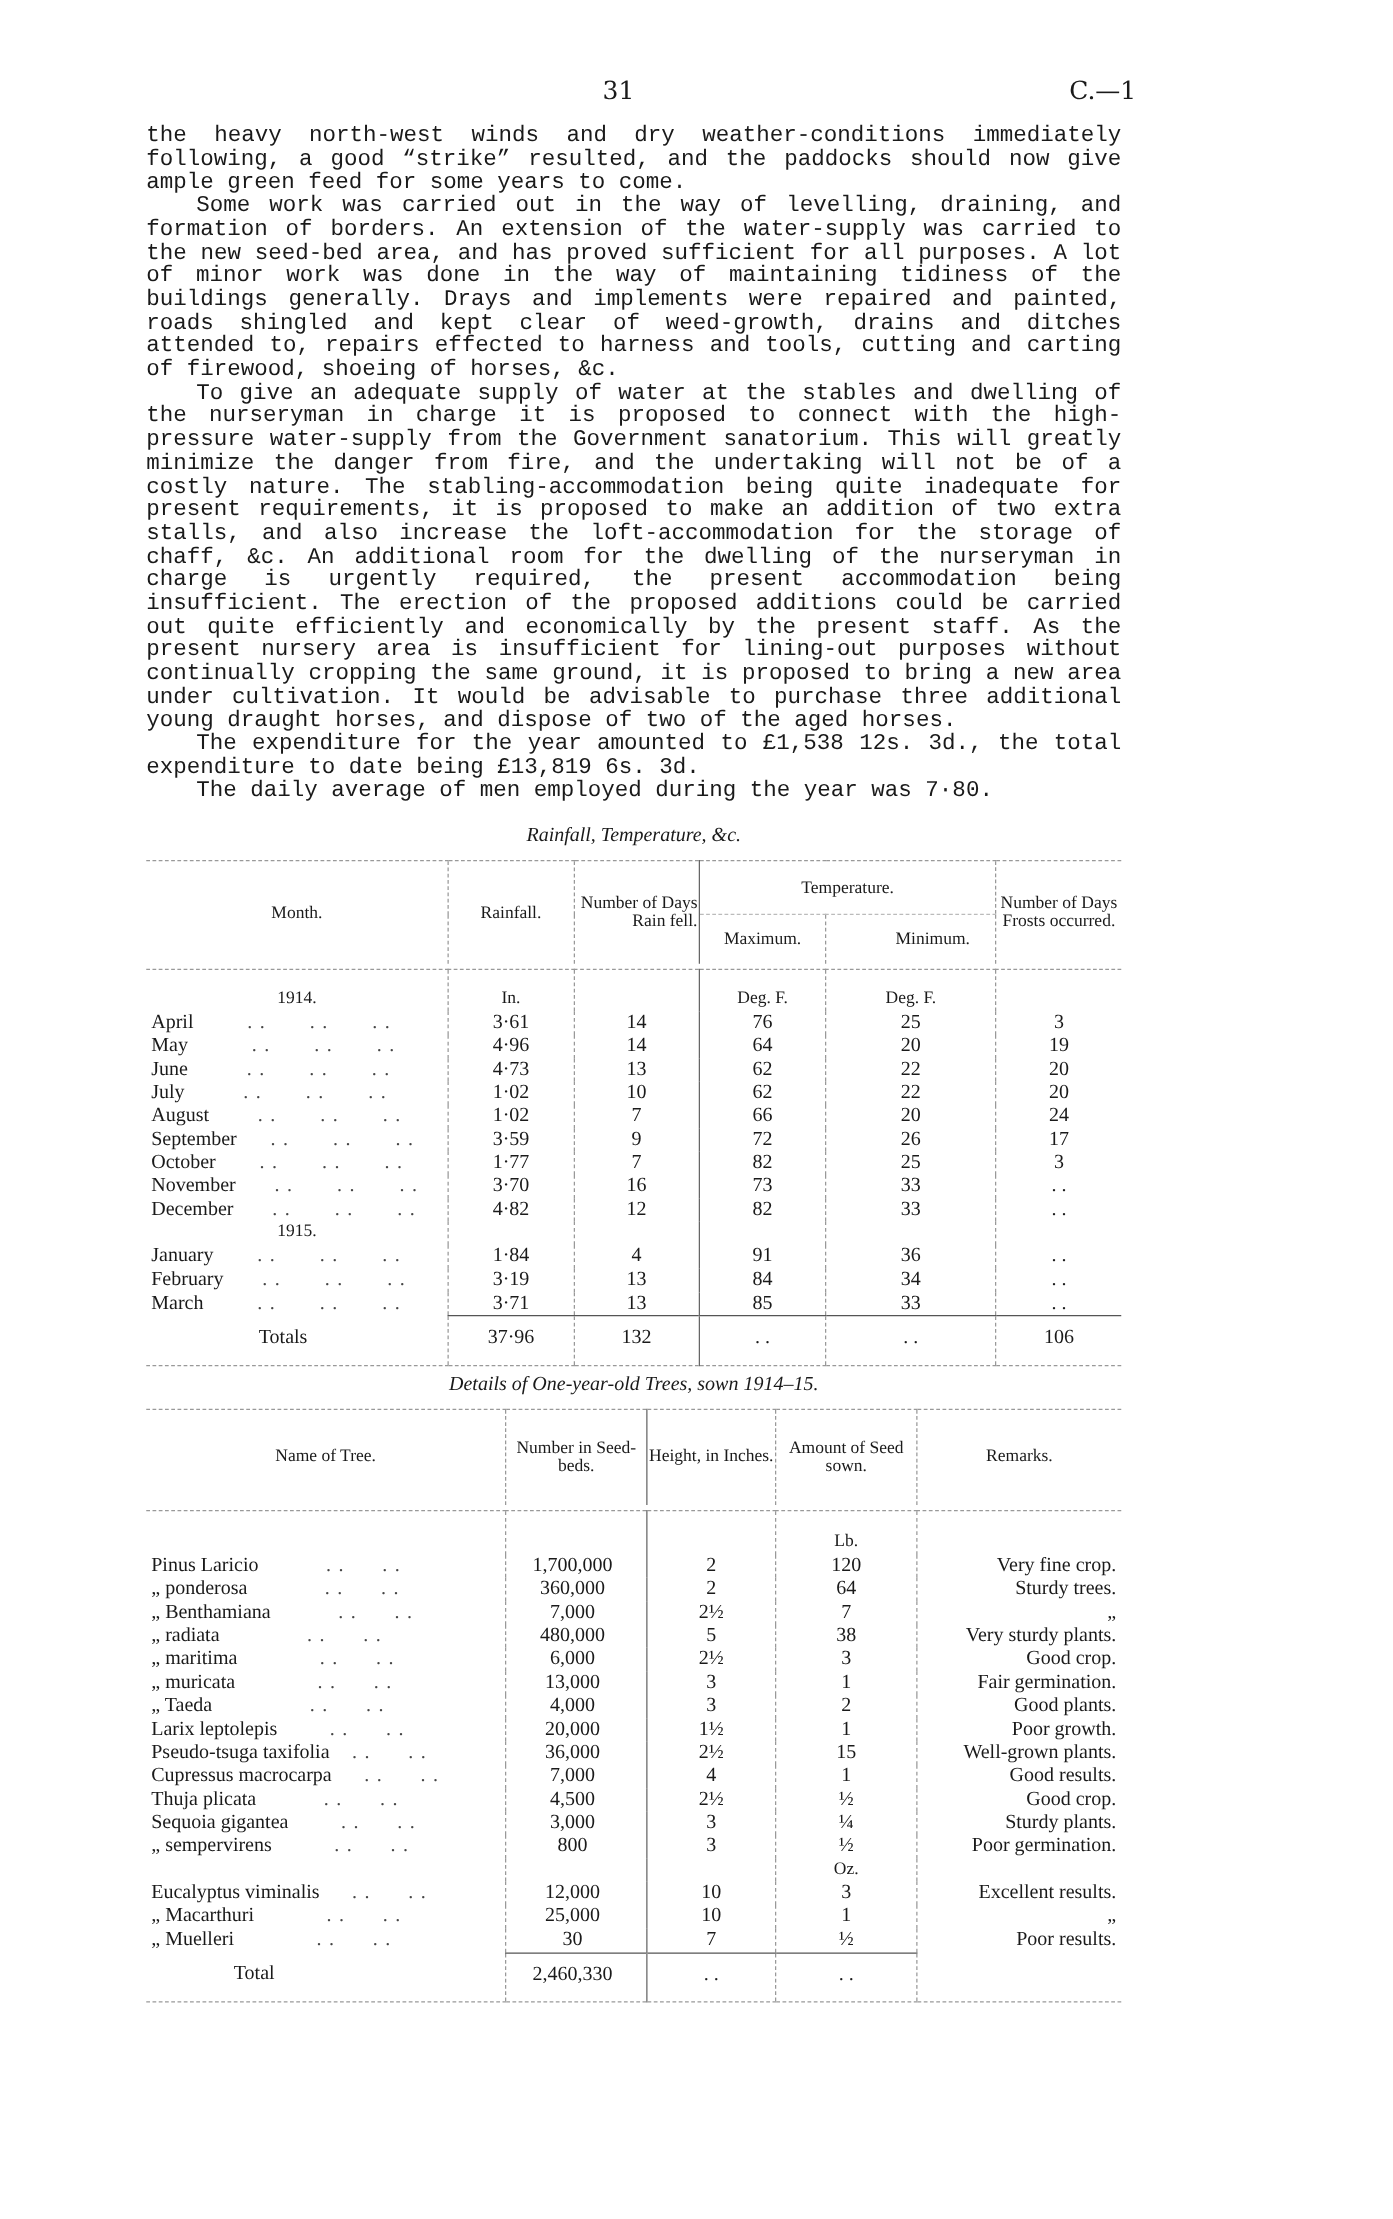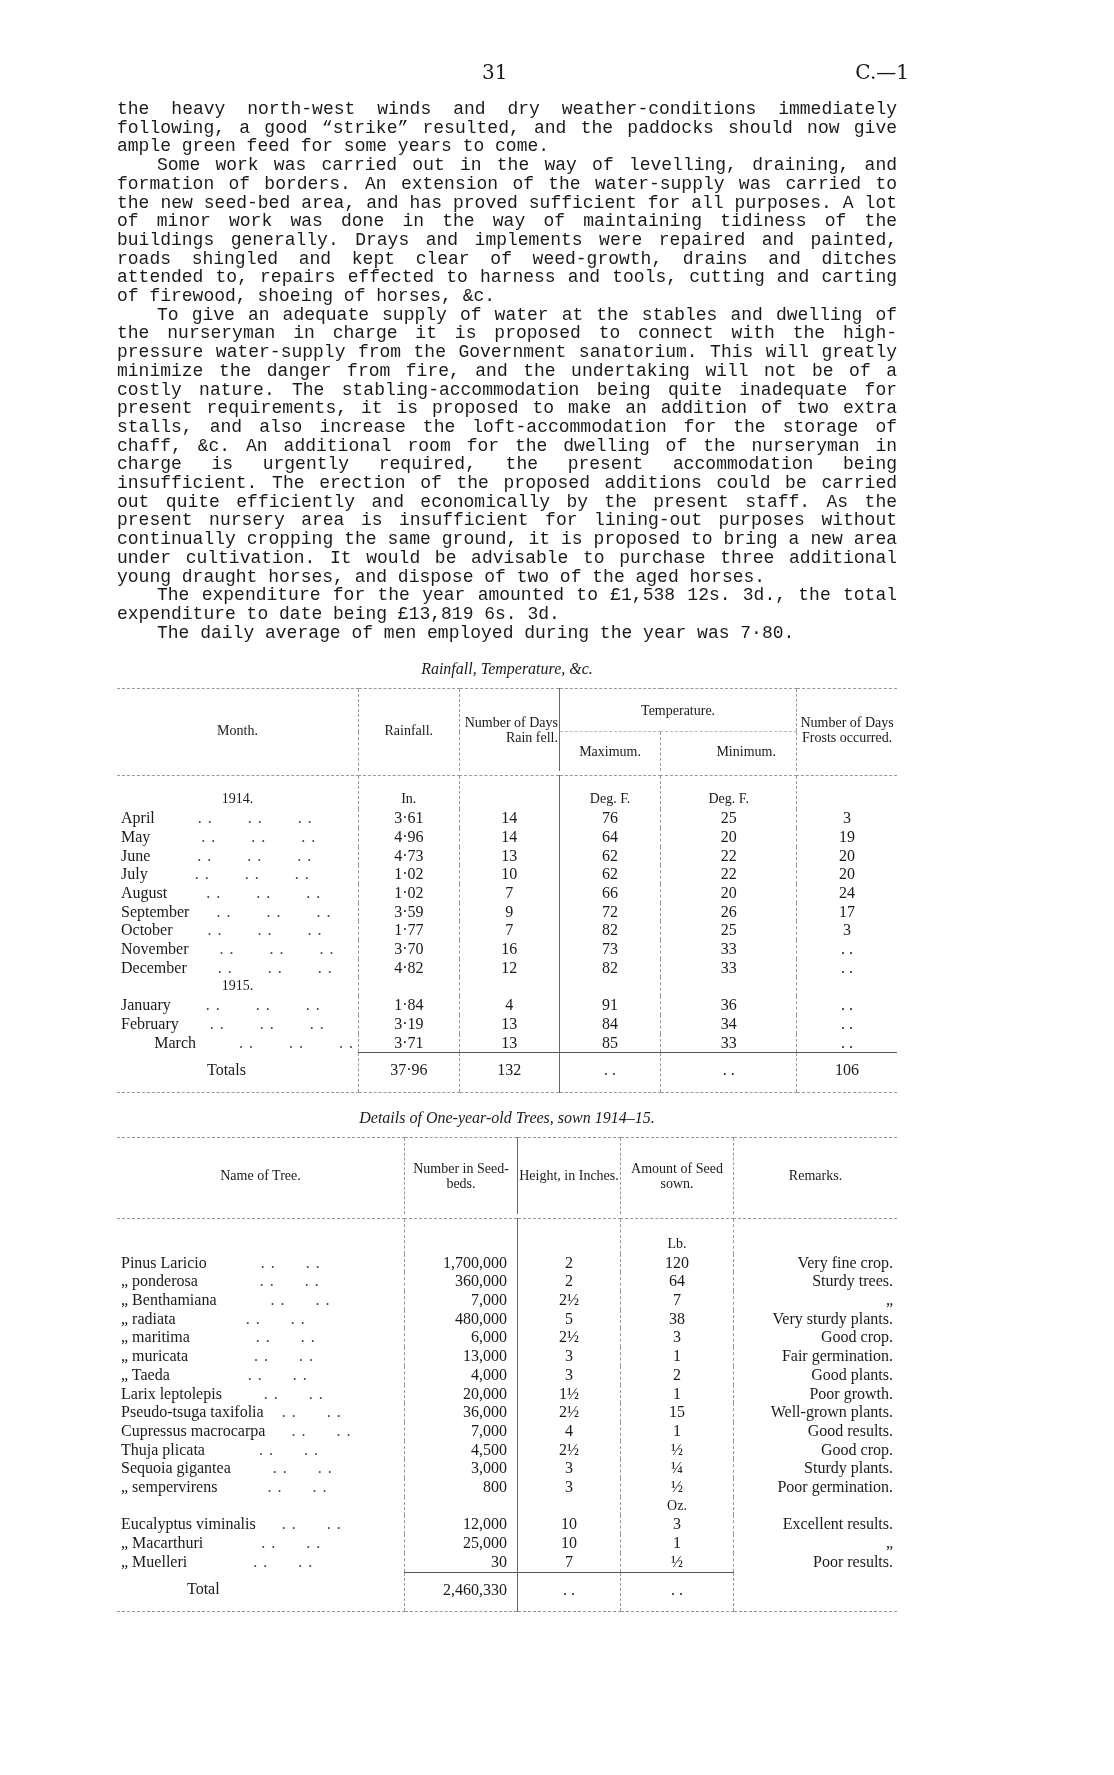"March . . . ." td { text-align: right -> none }
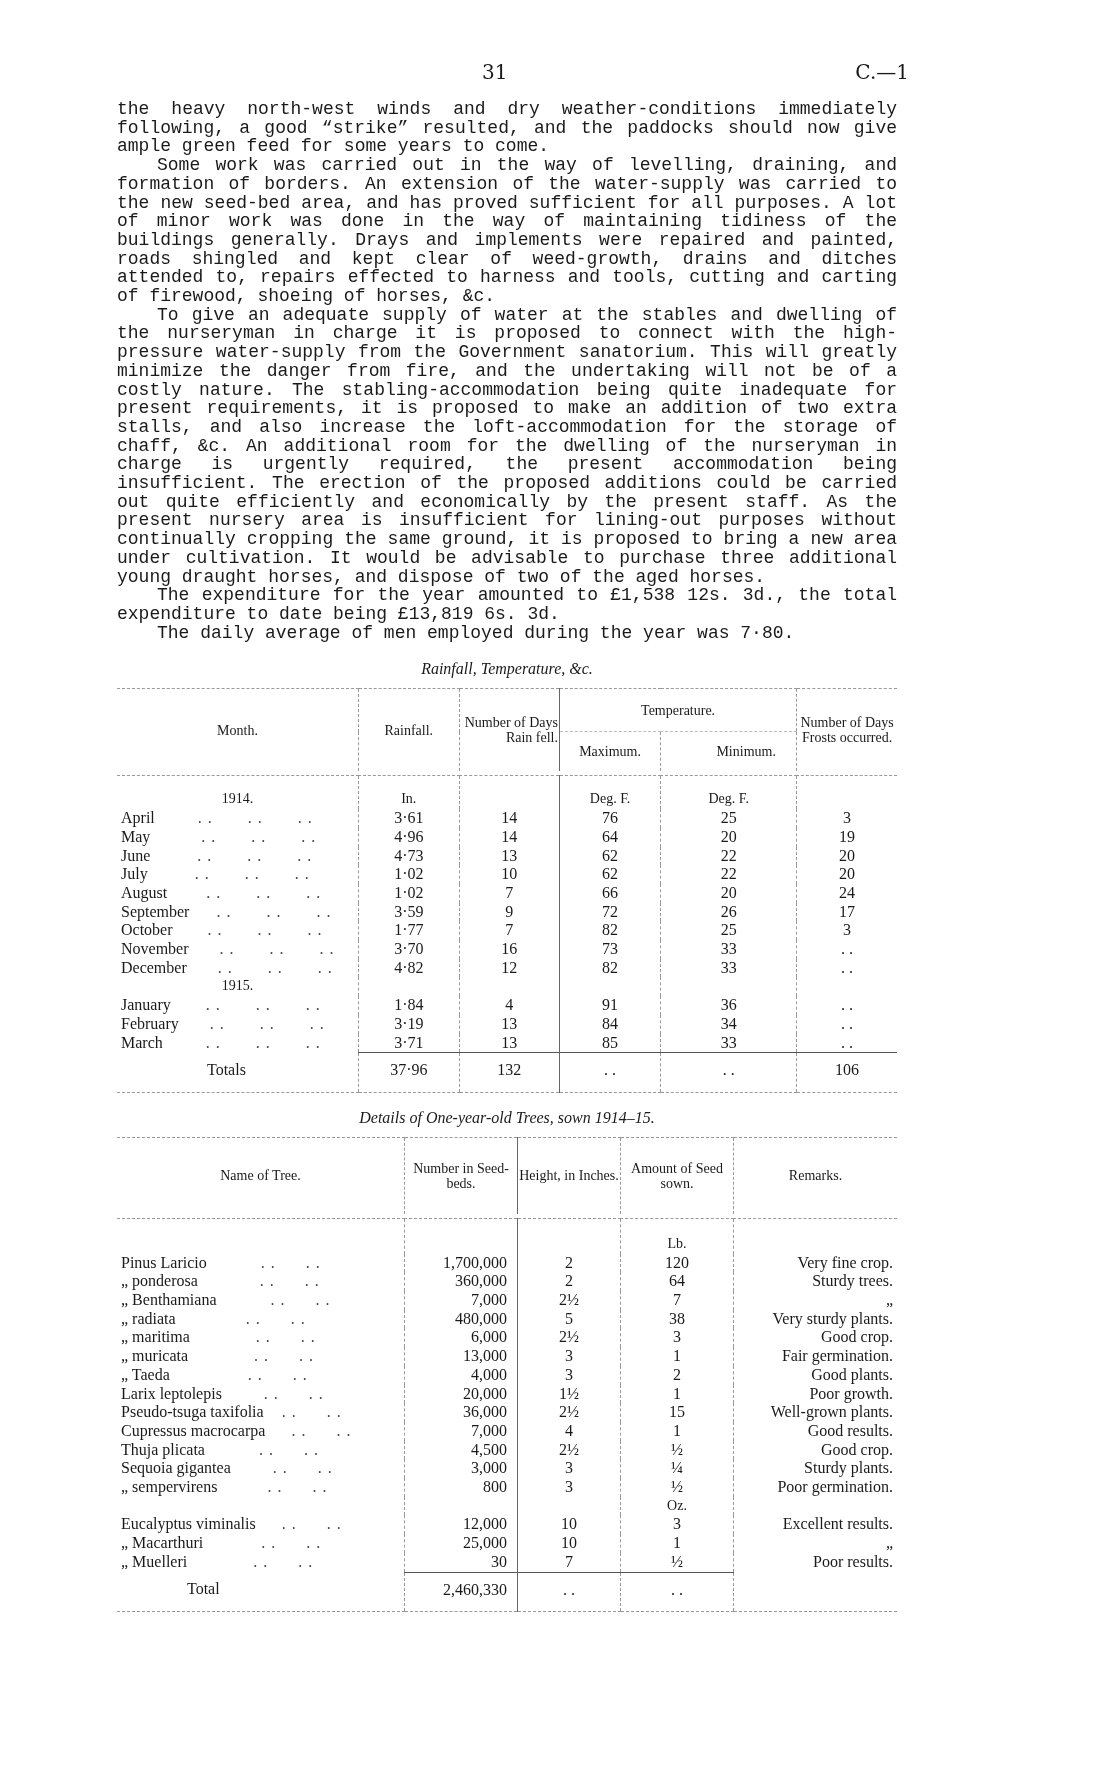"Details of One-year-old Trees, sown" p.caption { margin-top: 16px -> 6px }
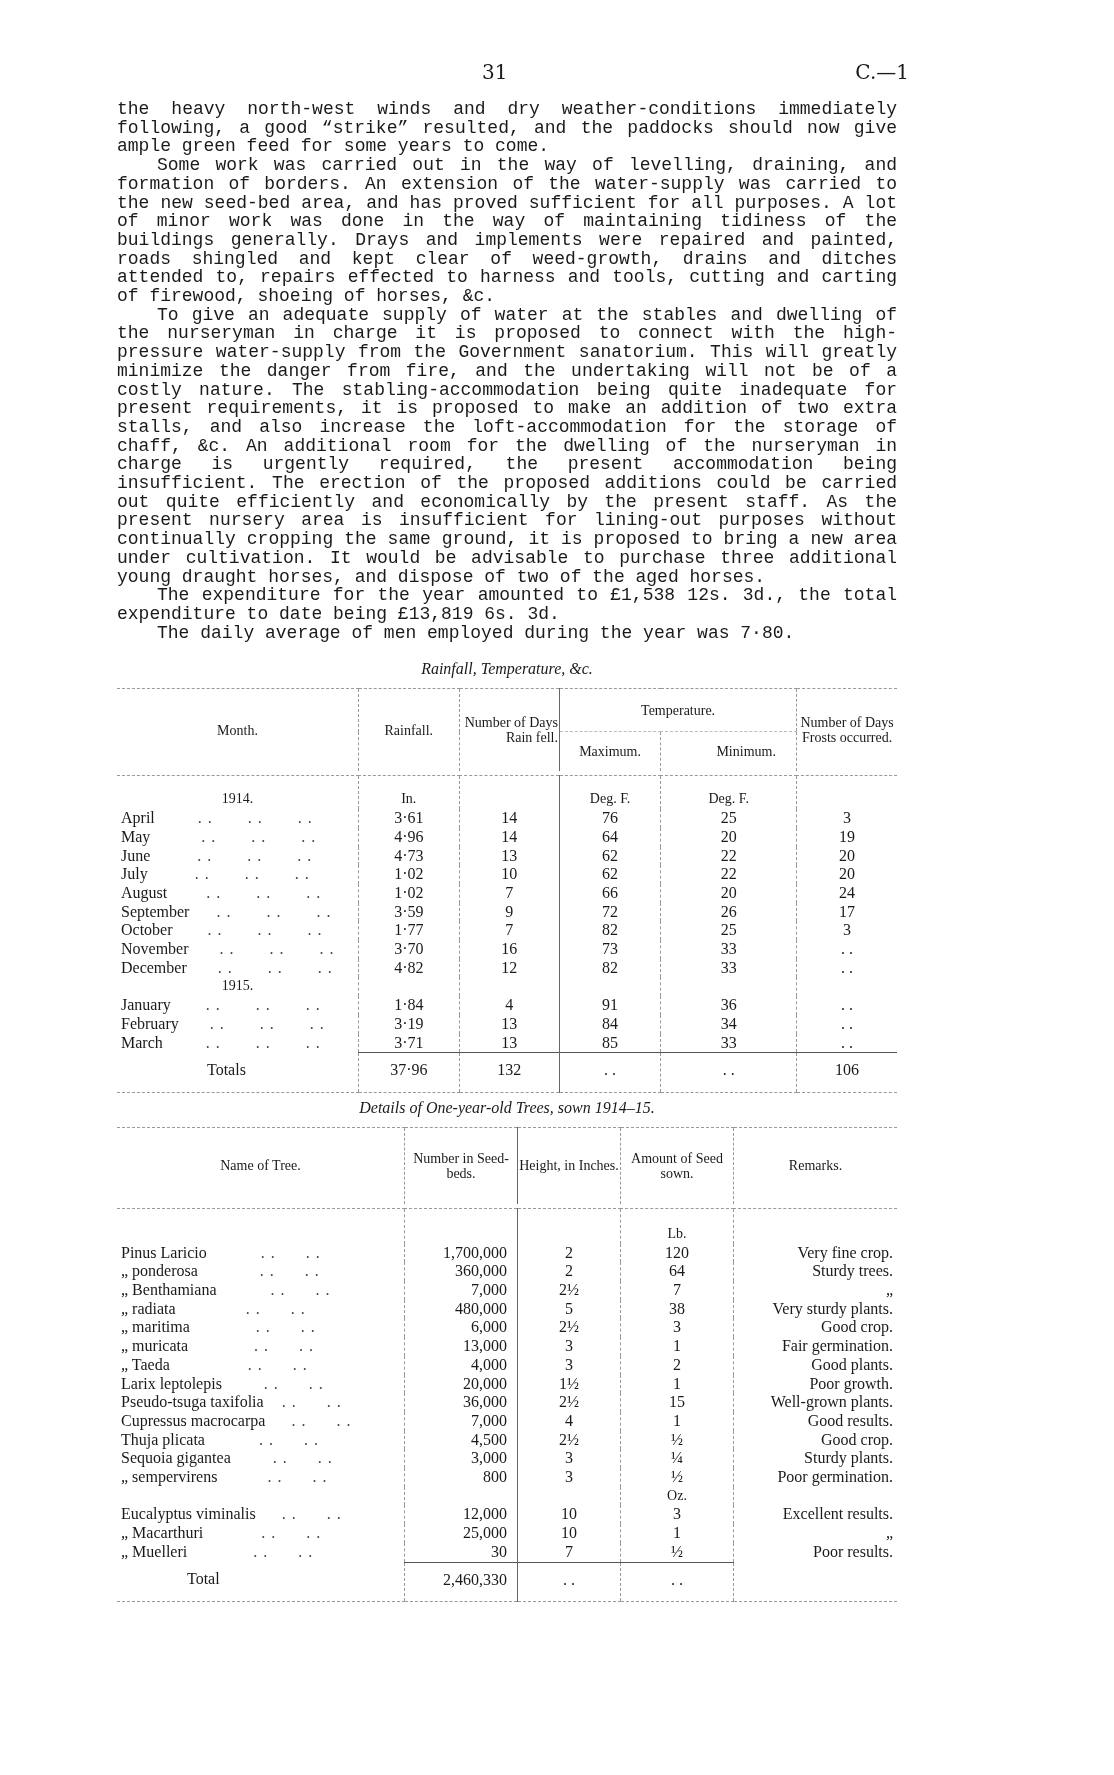"1,700,000" .rnum { text-align: right -> center }
